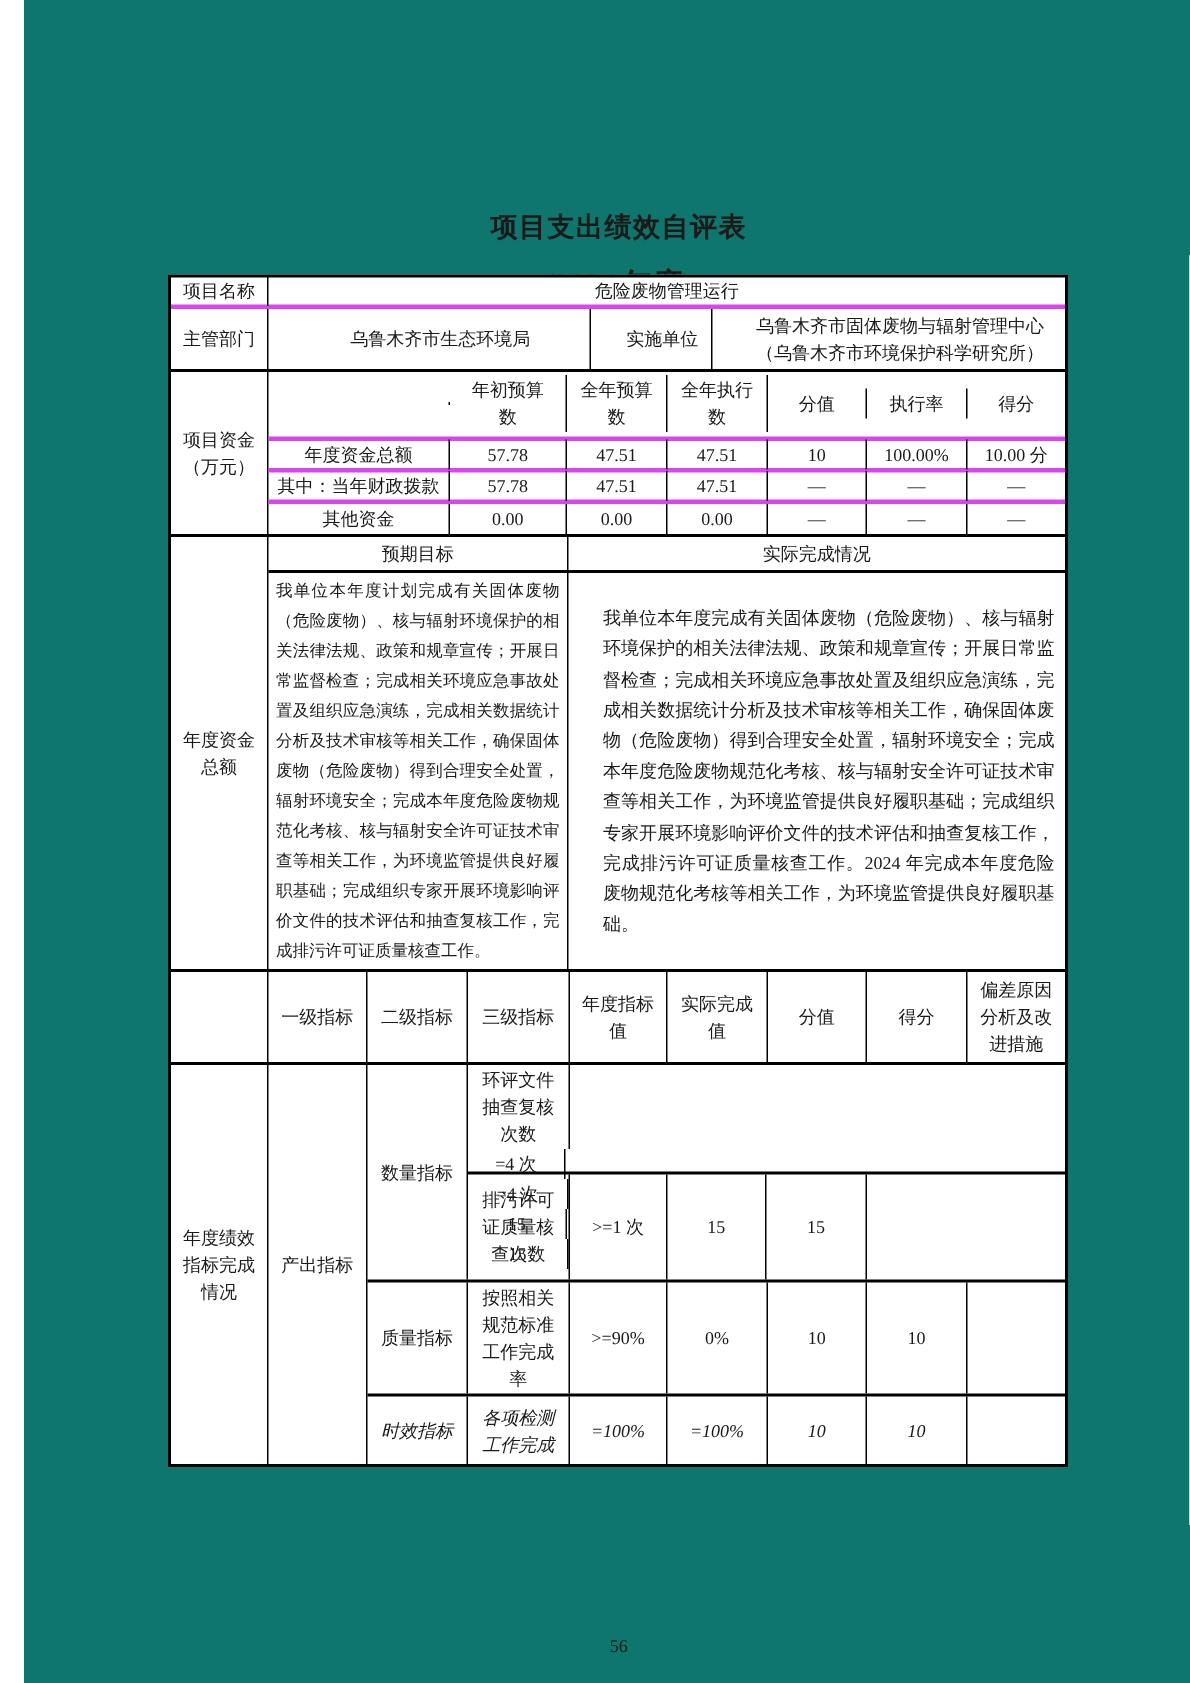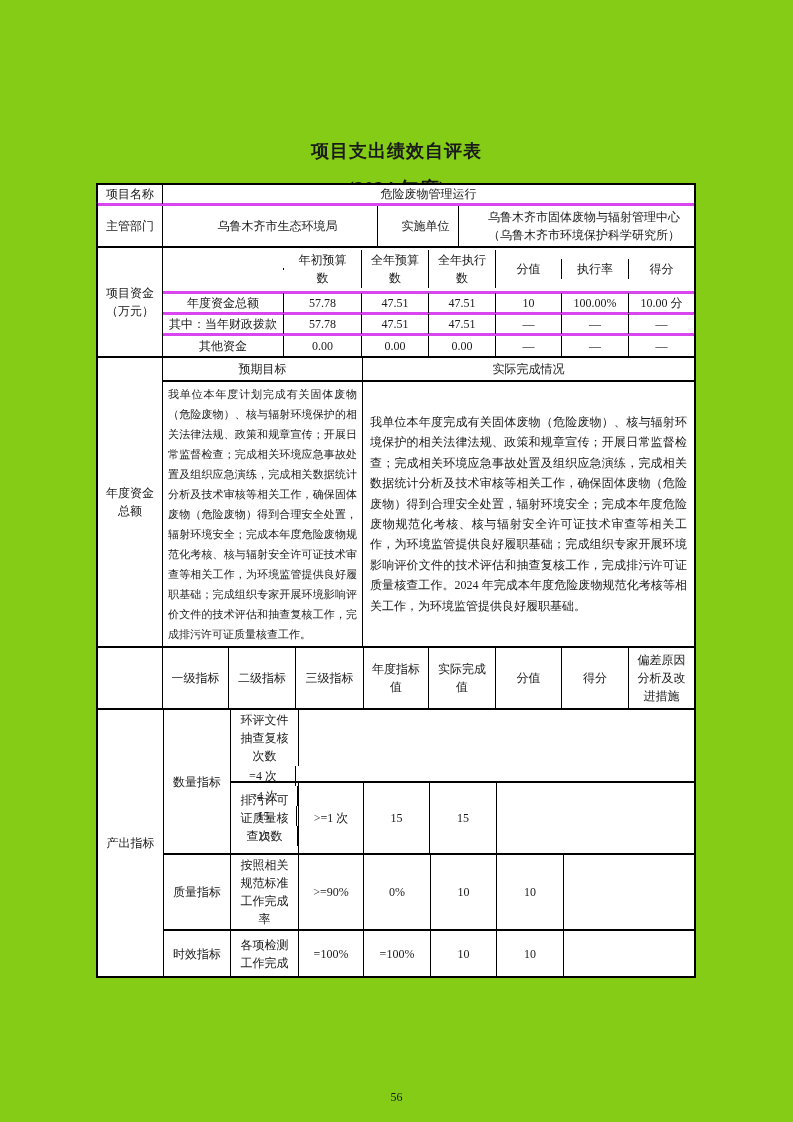"项目支出绩效自评表" .page { background: #84cc16 -> #0f766e; margin-left: none -> 16px }
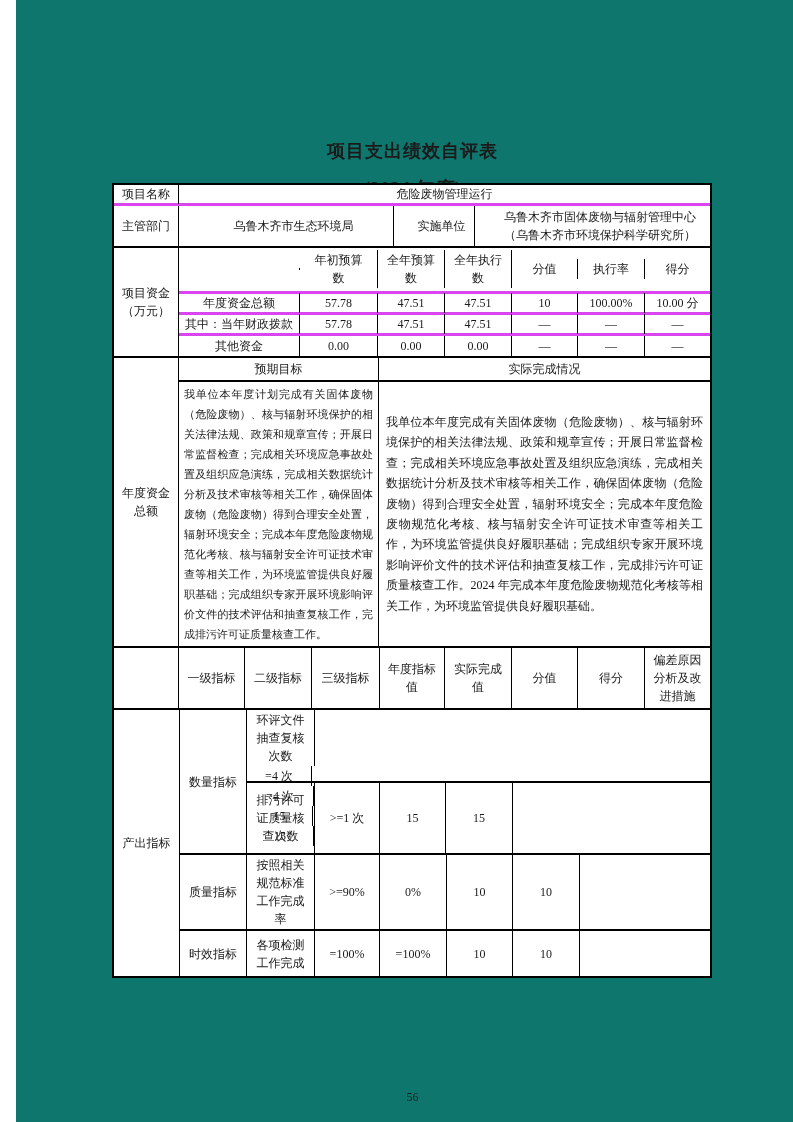"我单位本年度计划完成有关固体废物（危险废物）、核与辐射环境保护的相关法律法规、政" .h265 { gap: none -> 16px }
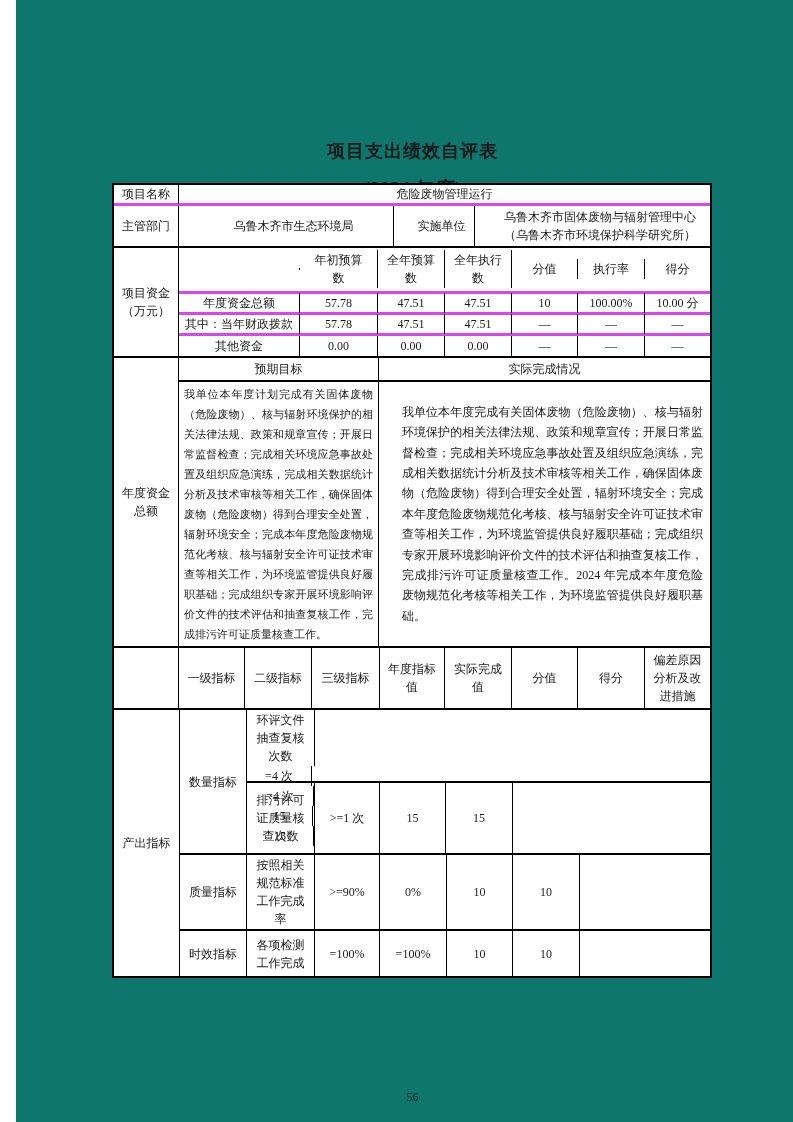"年度绩效指标完成情况" div.cell { html: none -> <div>年度绩效指标完成情况</div> }
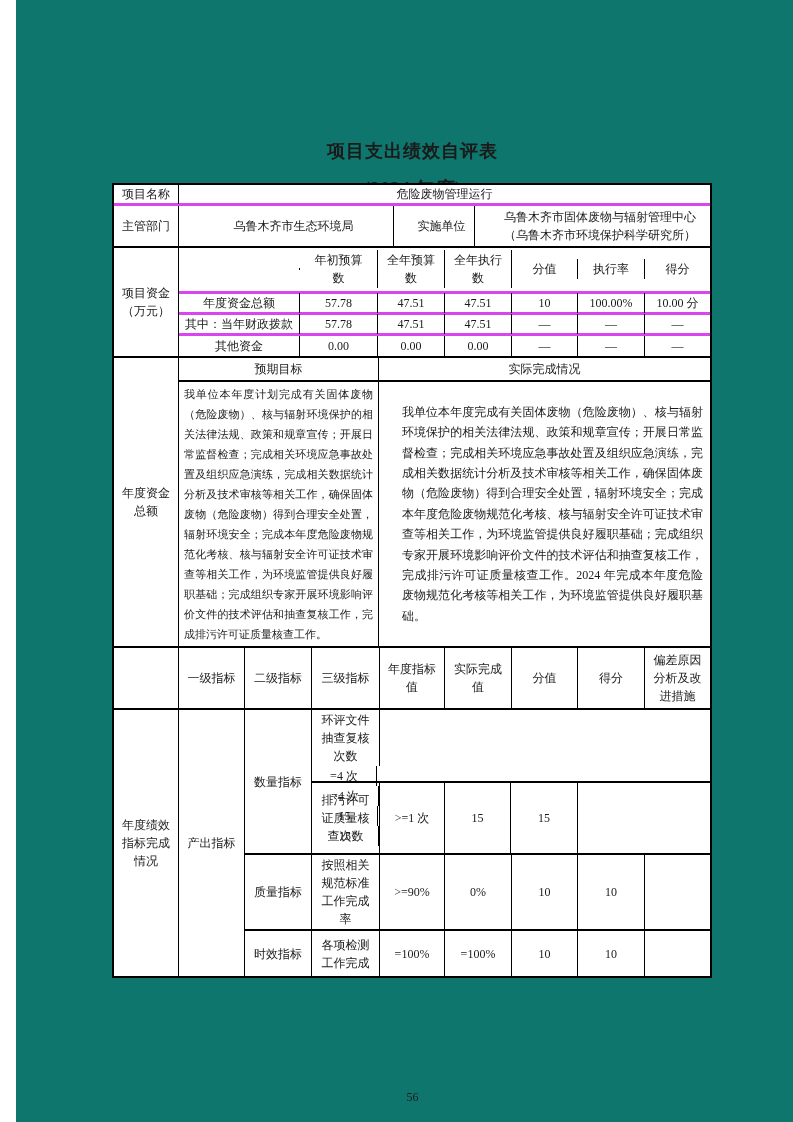"时效指标" .h43 { font-style: none -> italic }
